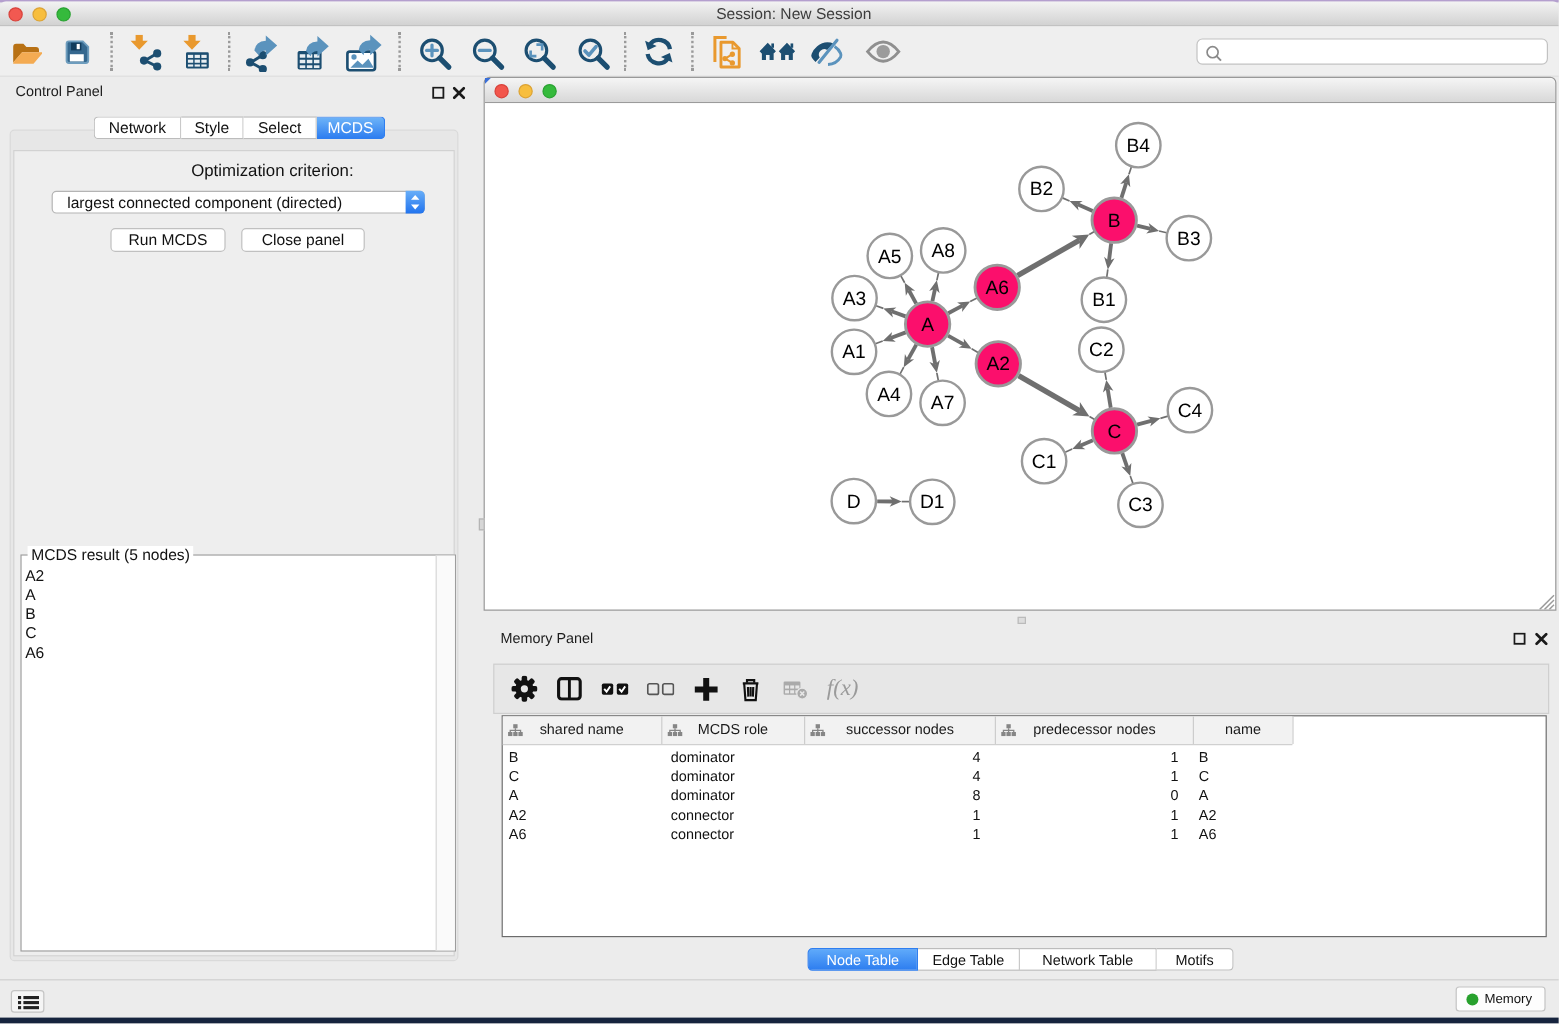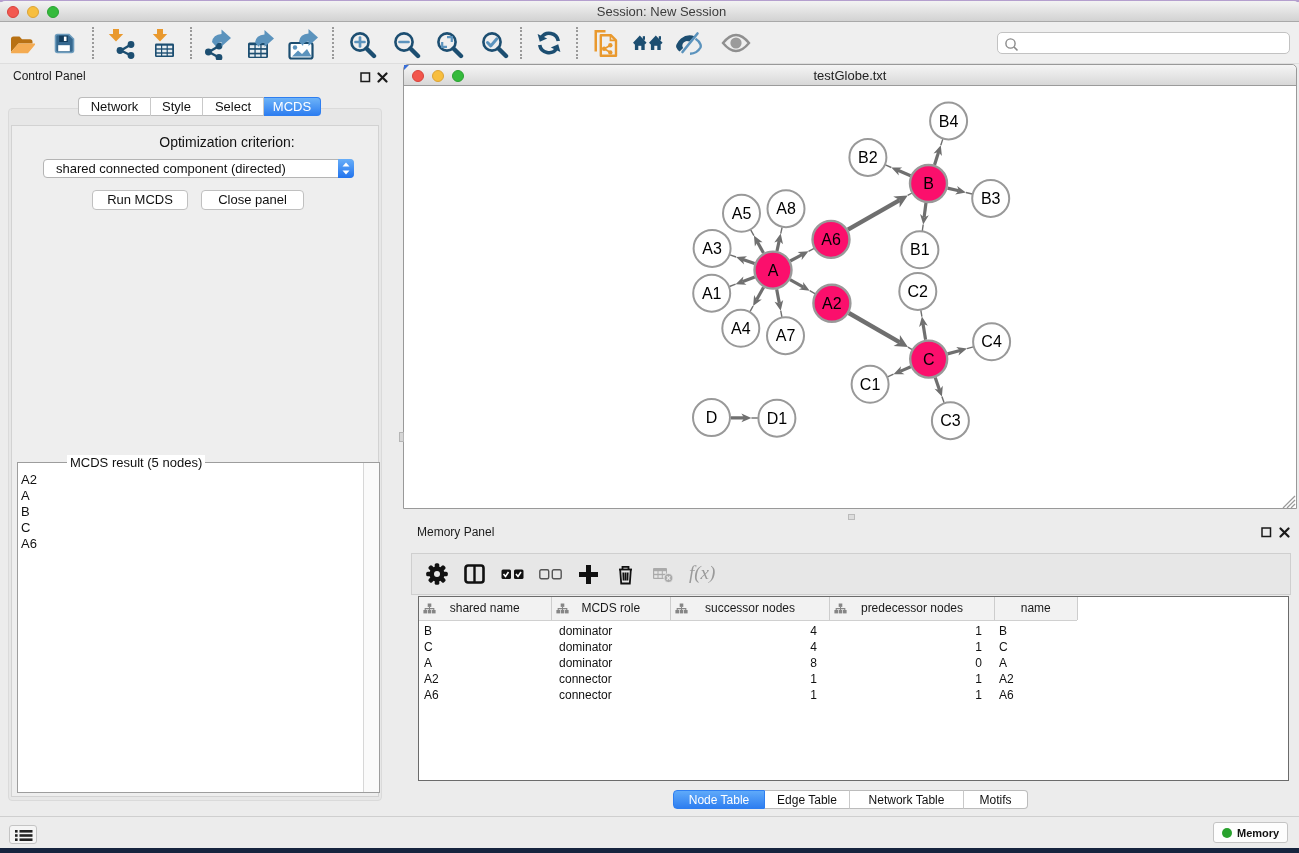"testGlobe.txt" div.abs { html: <div>testGlobe.txt</div> -> none }
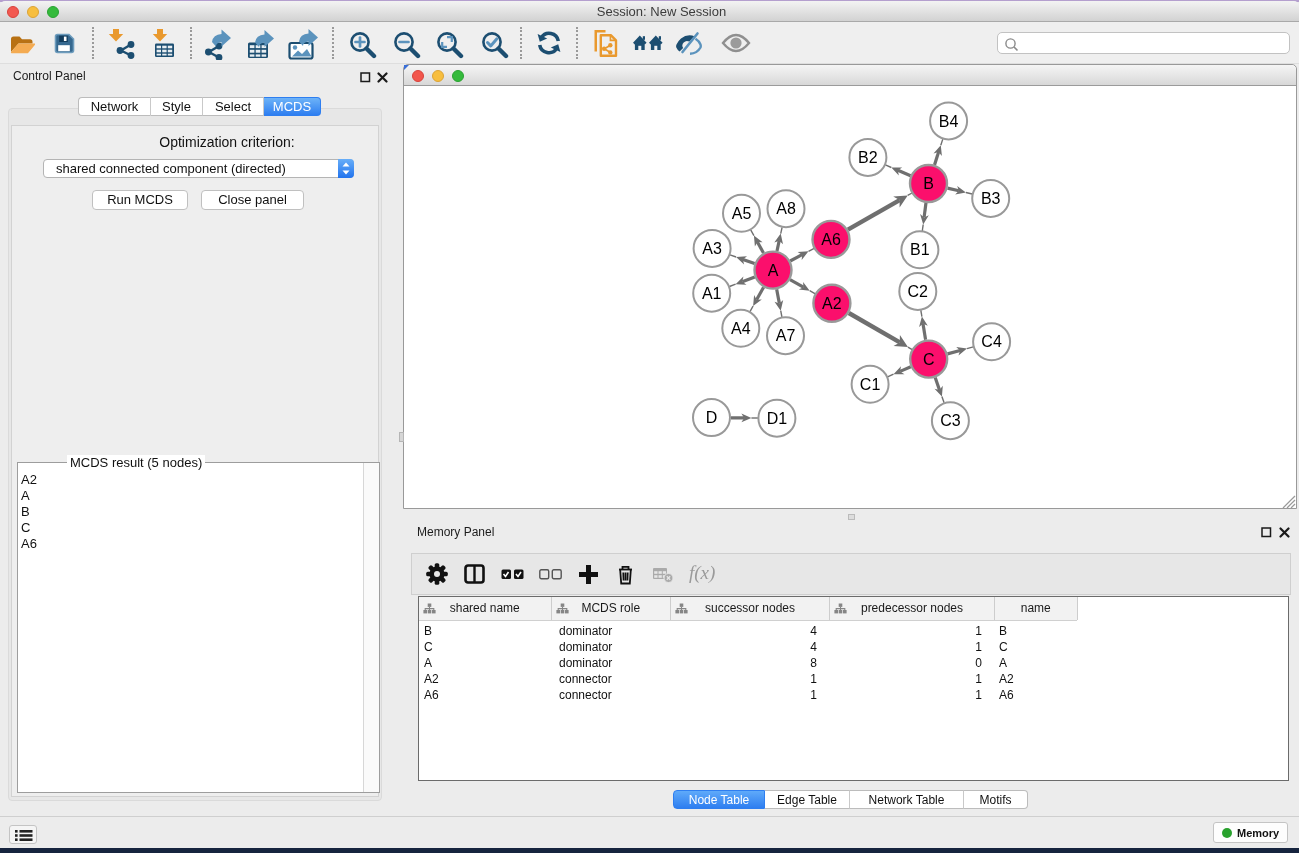"shared connected component (directed)" div.abs { text: shared -> largest }
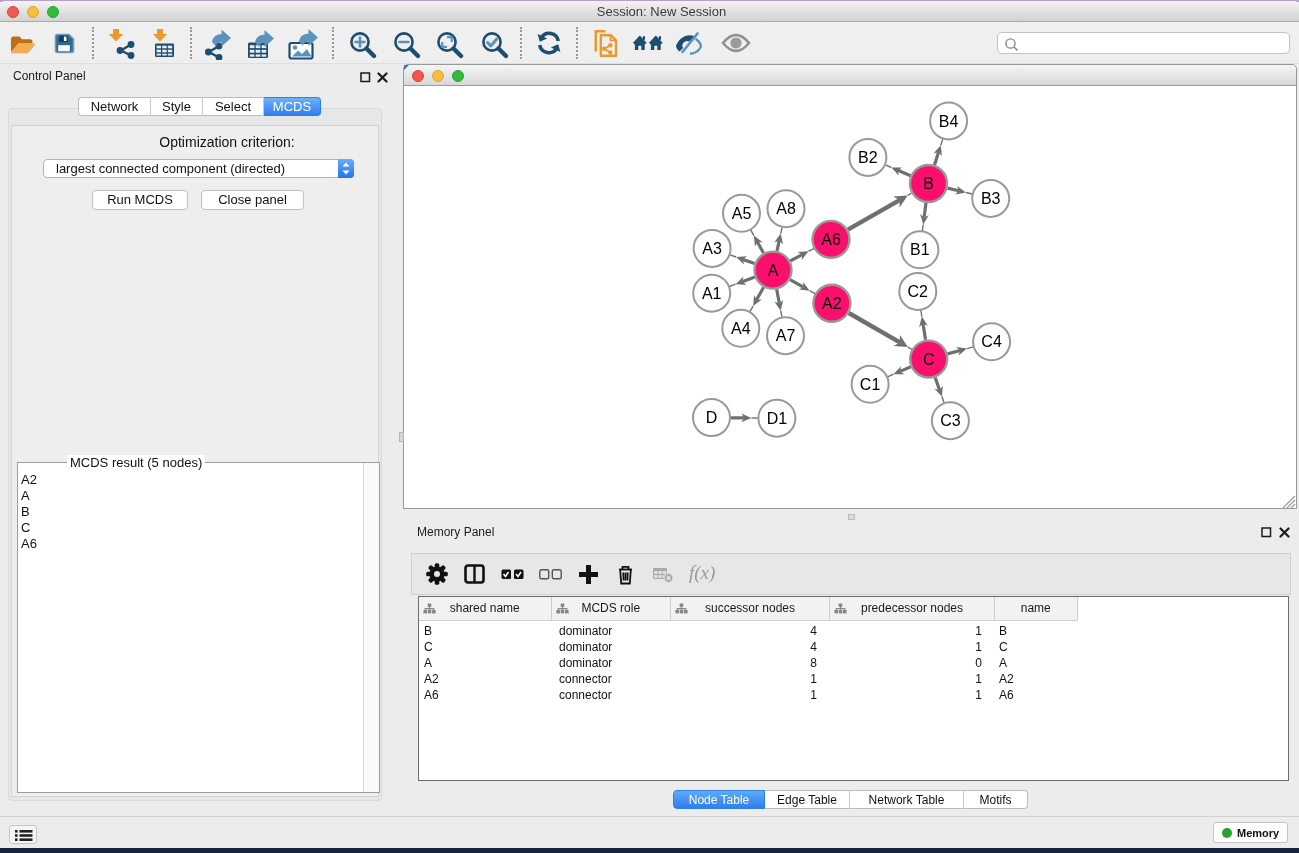"MCDS result (5 nodes)" #mcdsLabel { margin-left: 44px -> none }
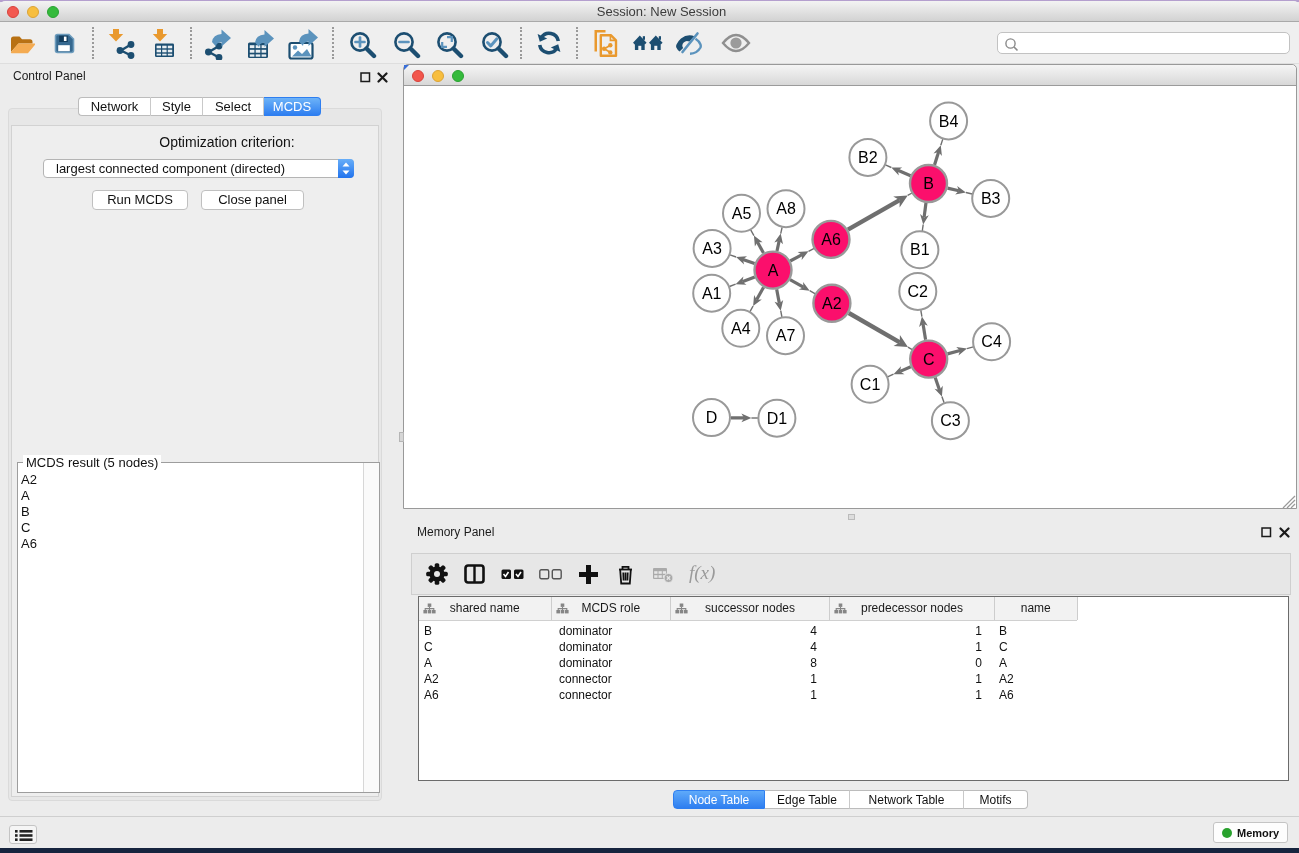"Memory" #memBtn .txt { font-weight: bold -> none }
